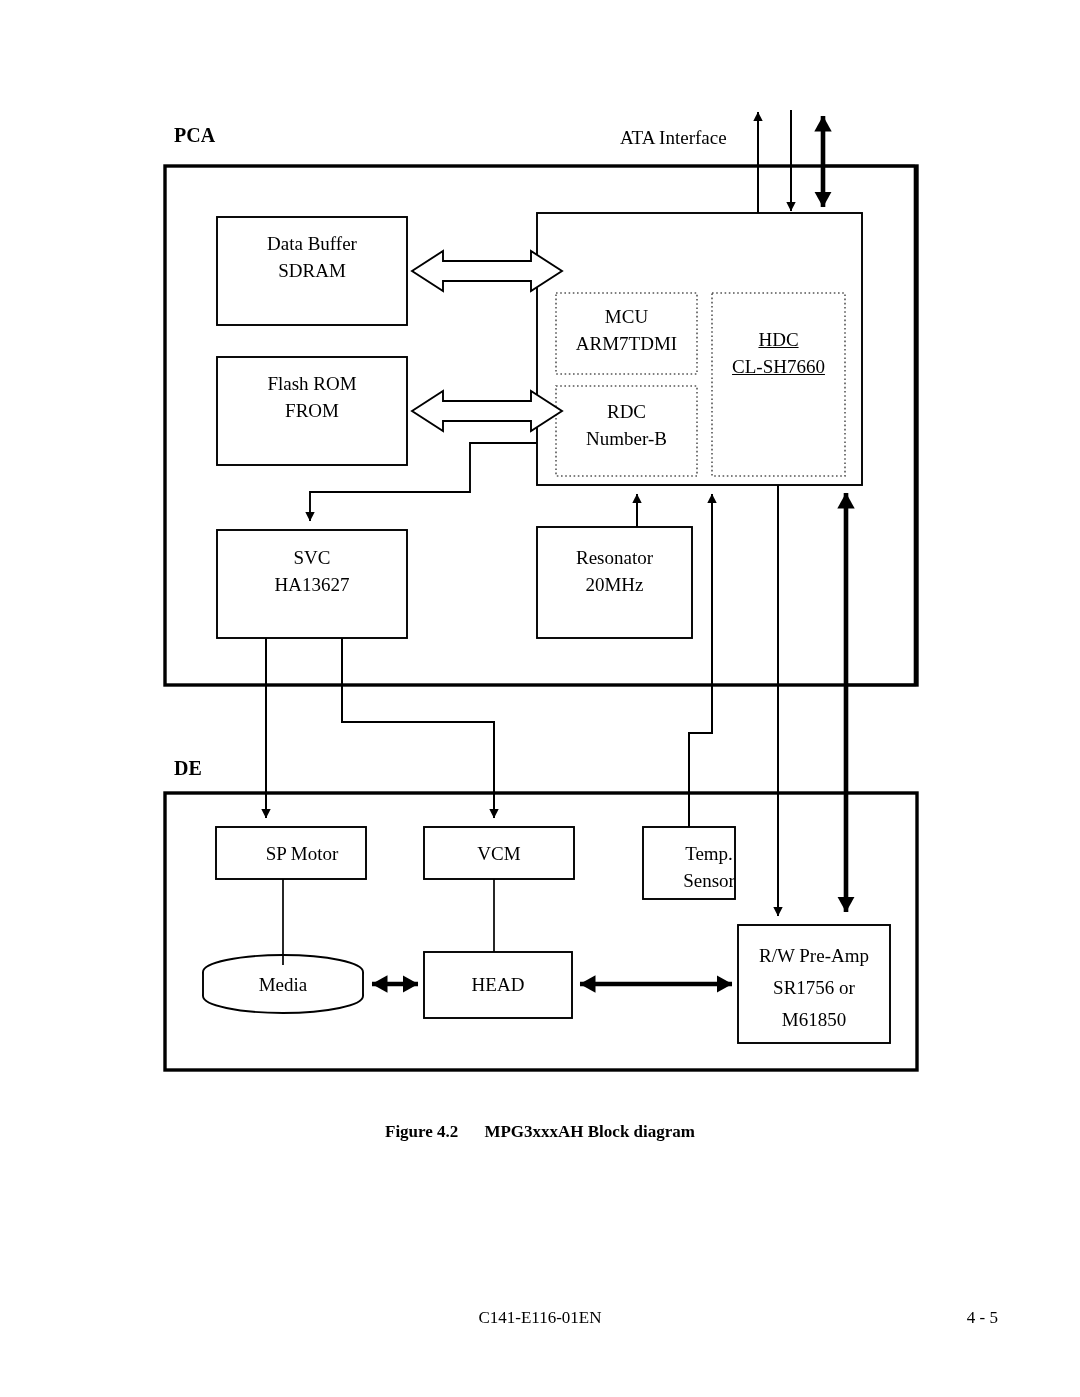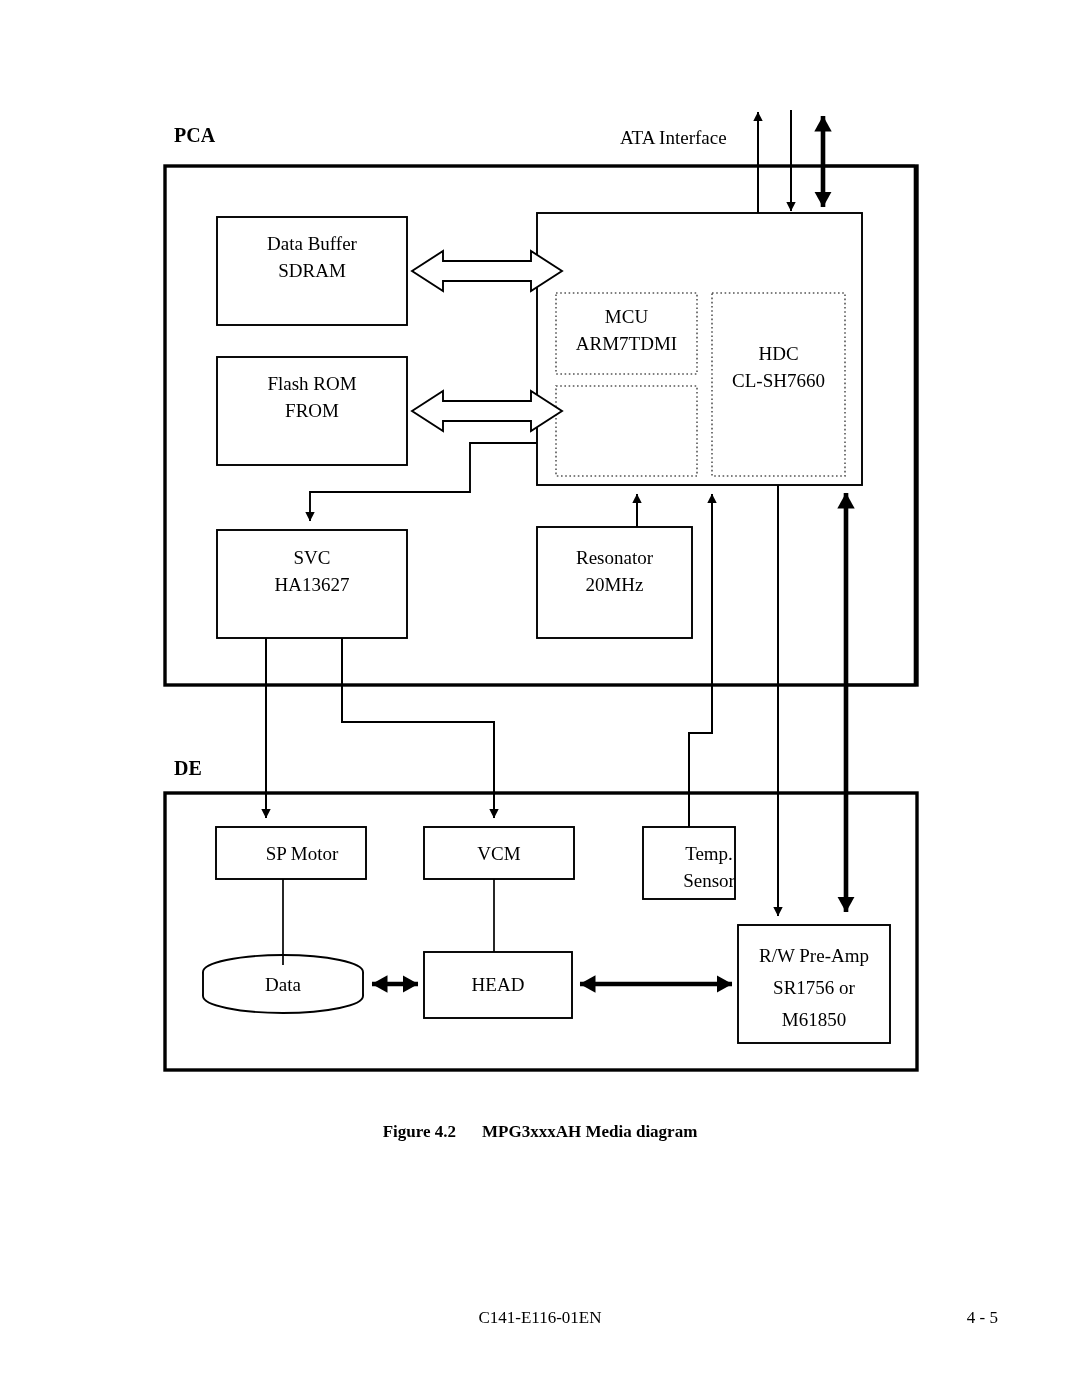"HDC" div.blk-text { text-decoration: none -> underline; top: 340px -> 326px }
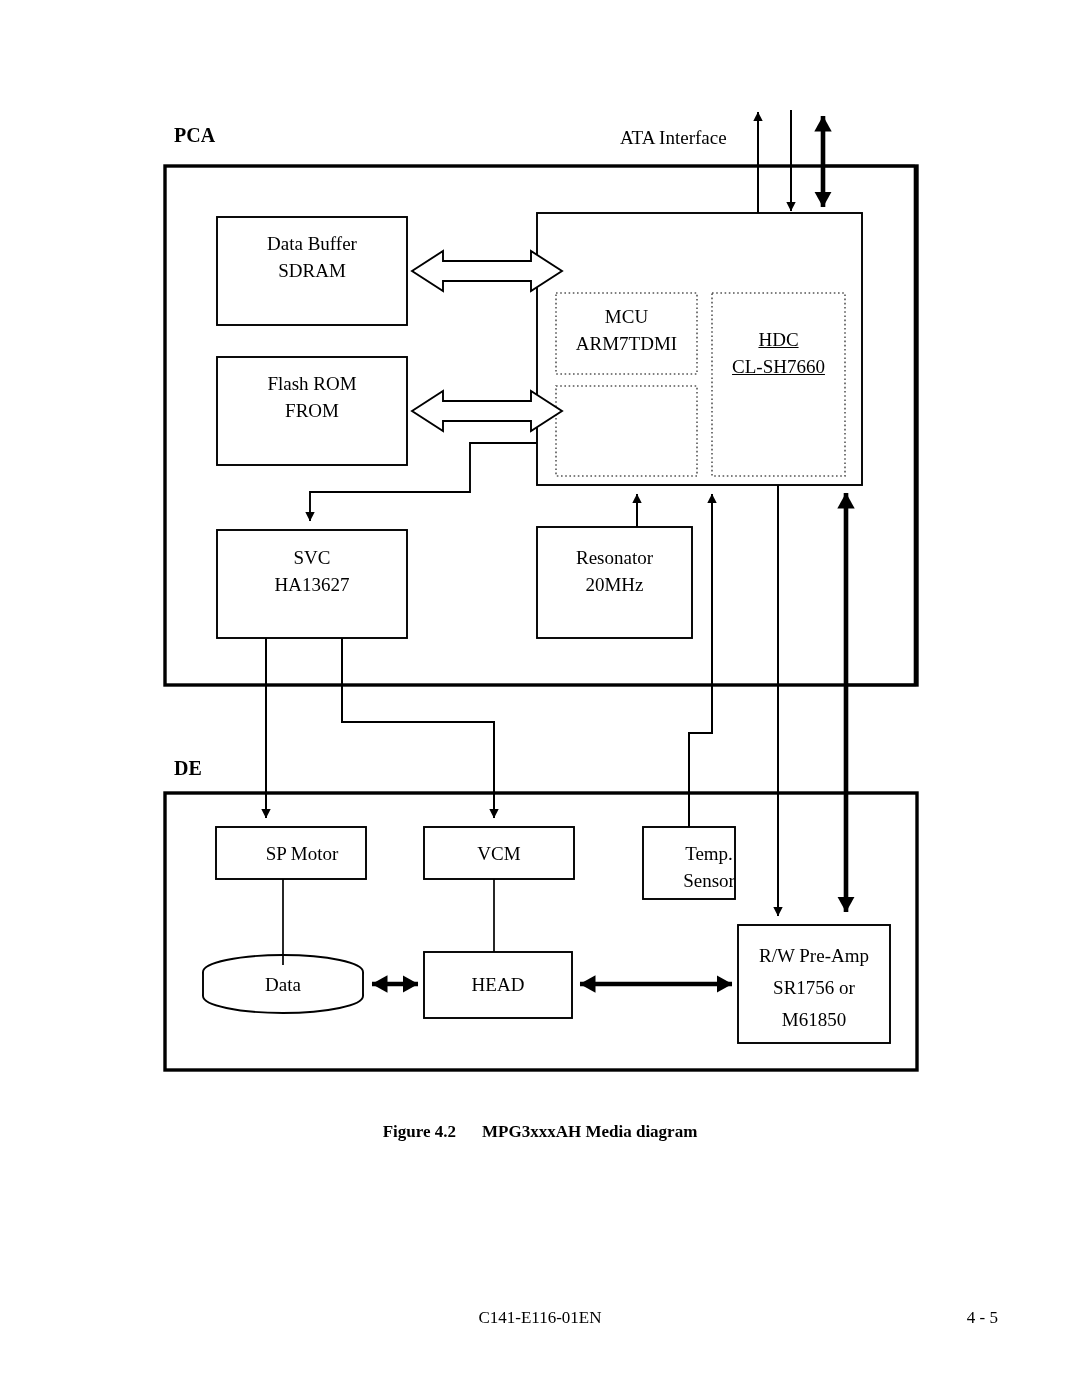"RDC" div.blk-text { html: none -> <div> <span>RDC</span> <span>Number-B</span> </div> }
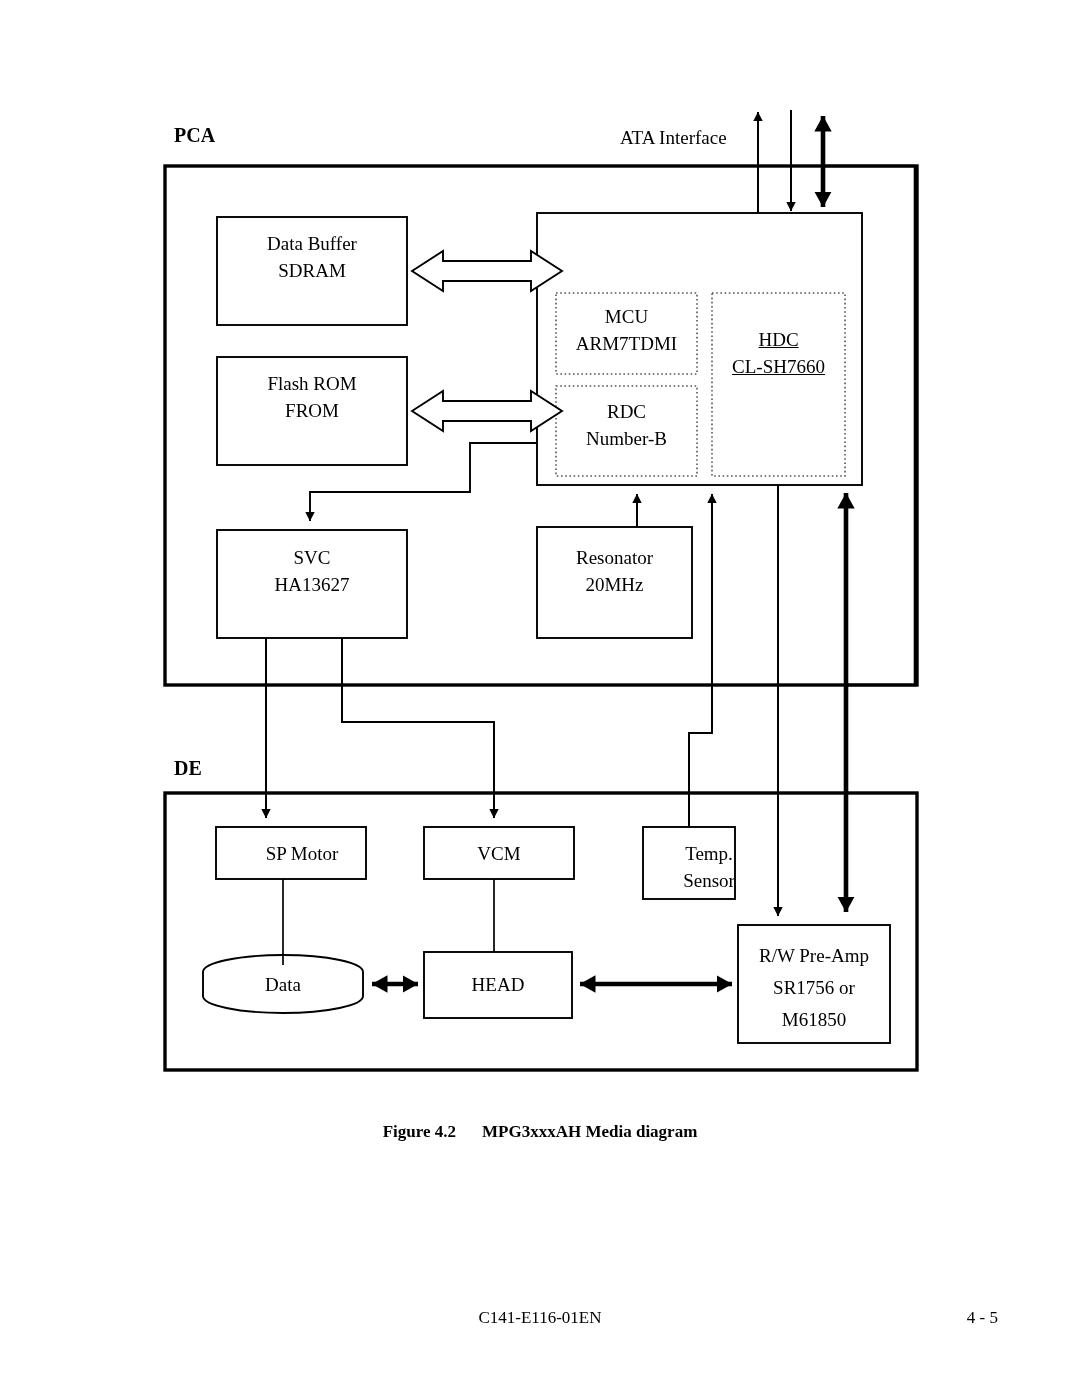"Data" span.ln { text: Data -> Media }
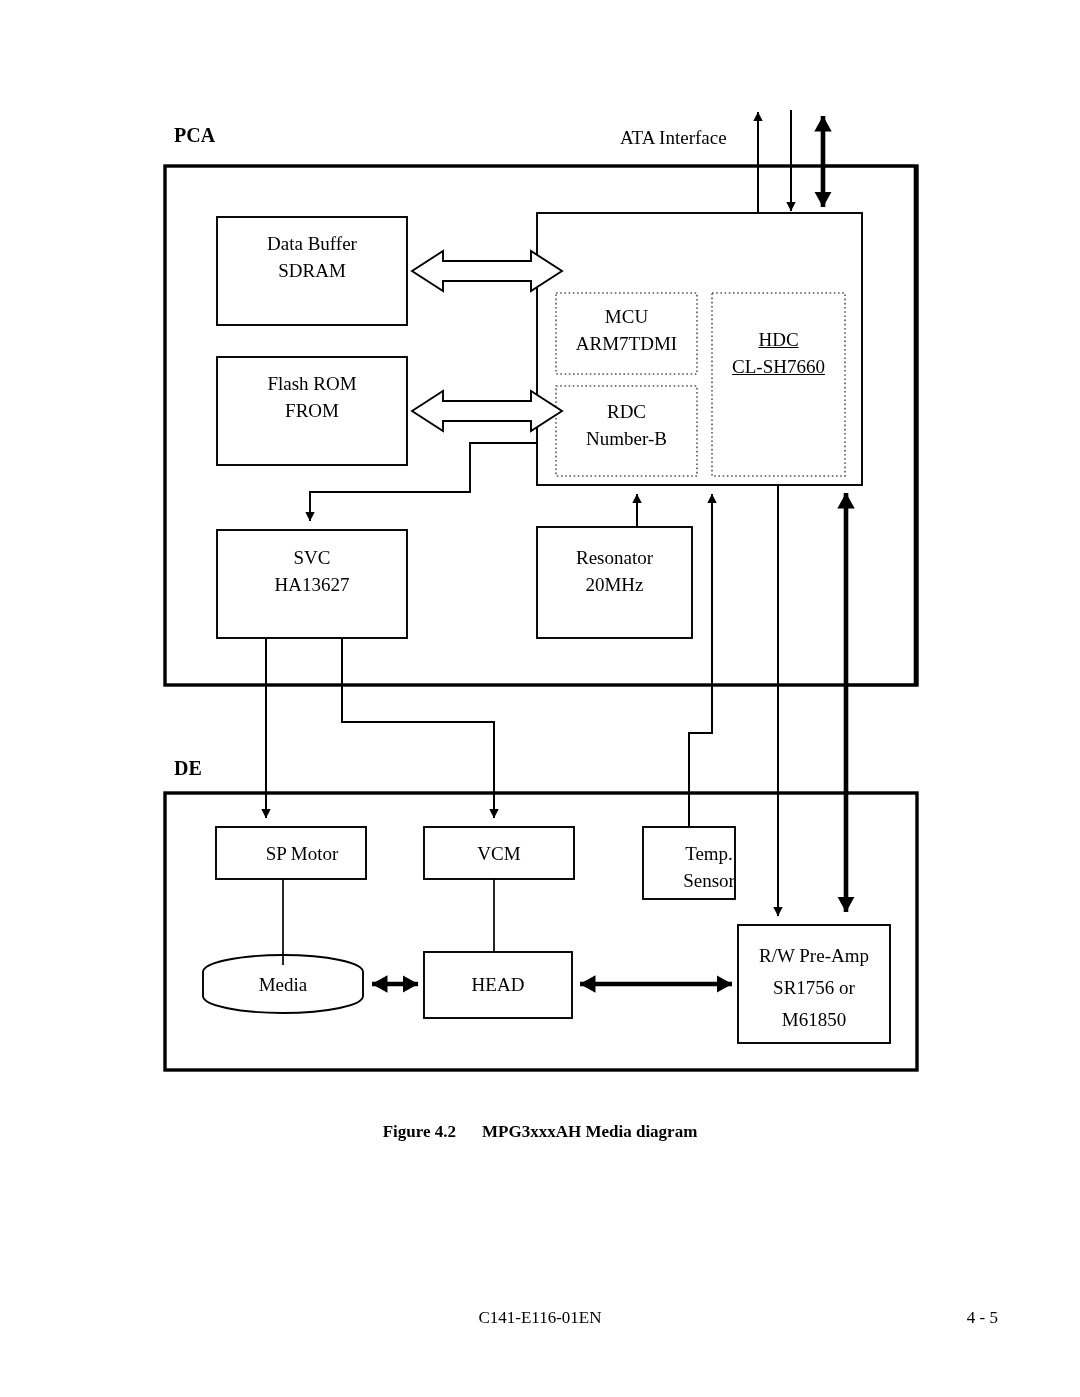"MPG3xxxAH Media diagram" span { text: Media -> Block }
